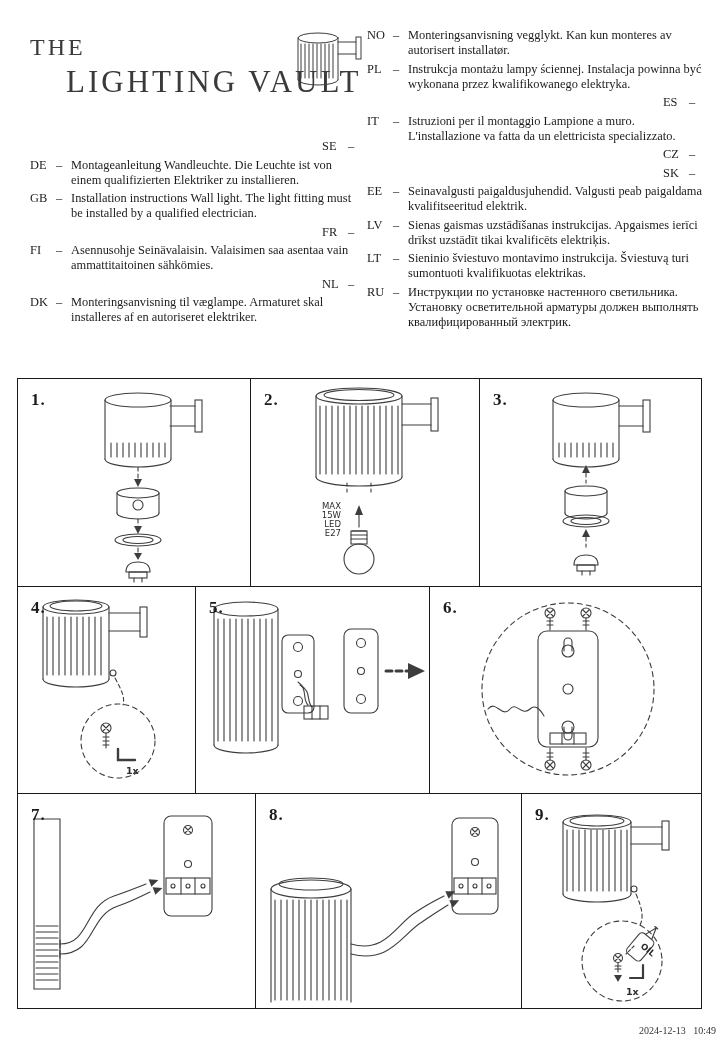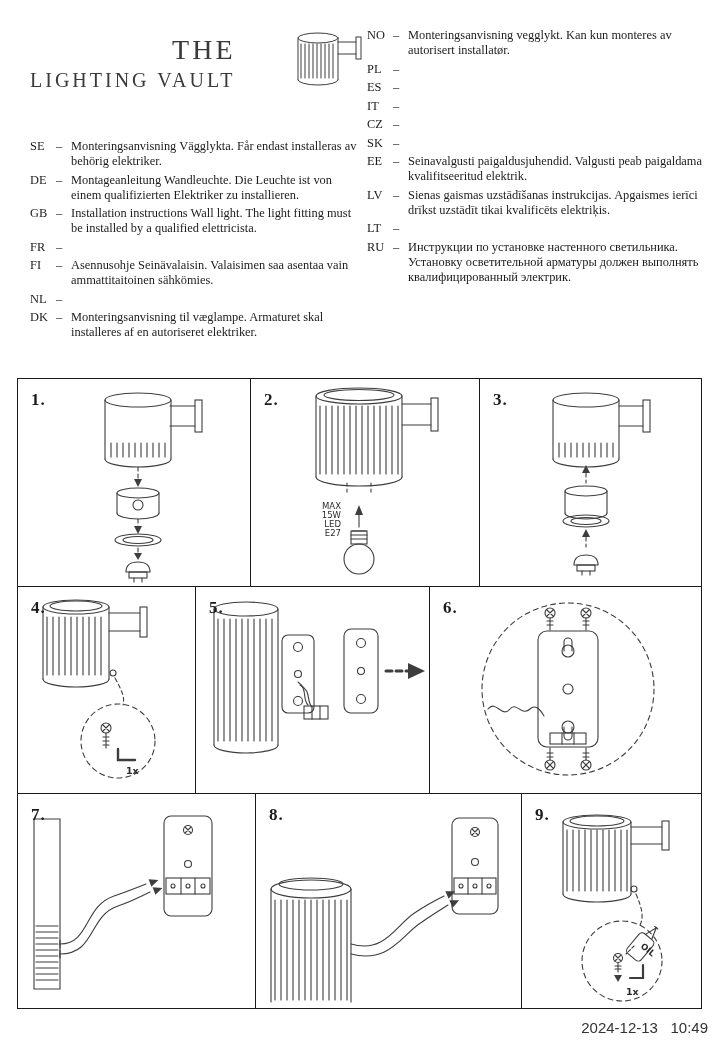"THE" .brand-line1 { font-size: 28px -> 24px; text-align: right -> none }
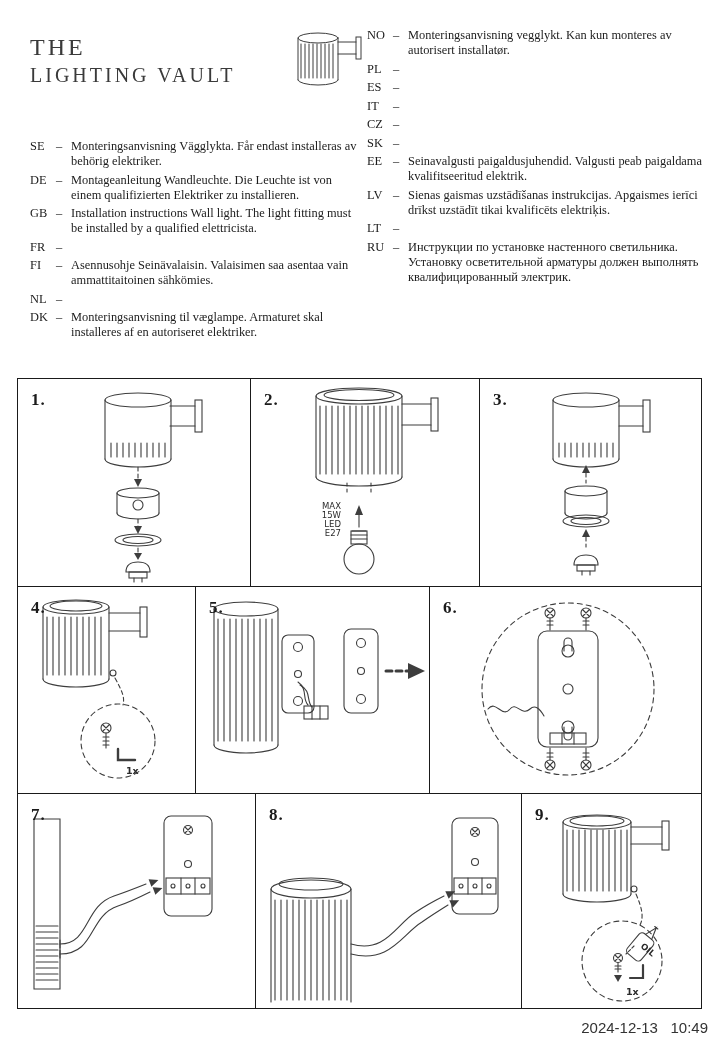"NO" .instr { justify-content: none -> flex-end }
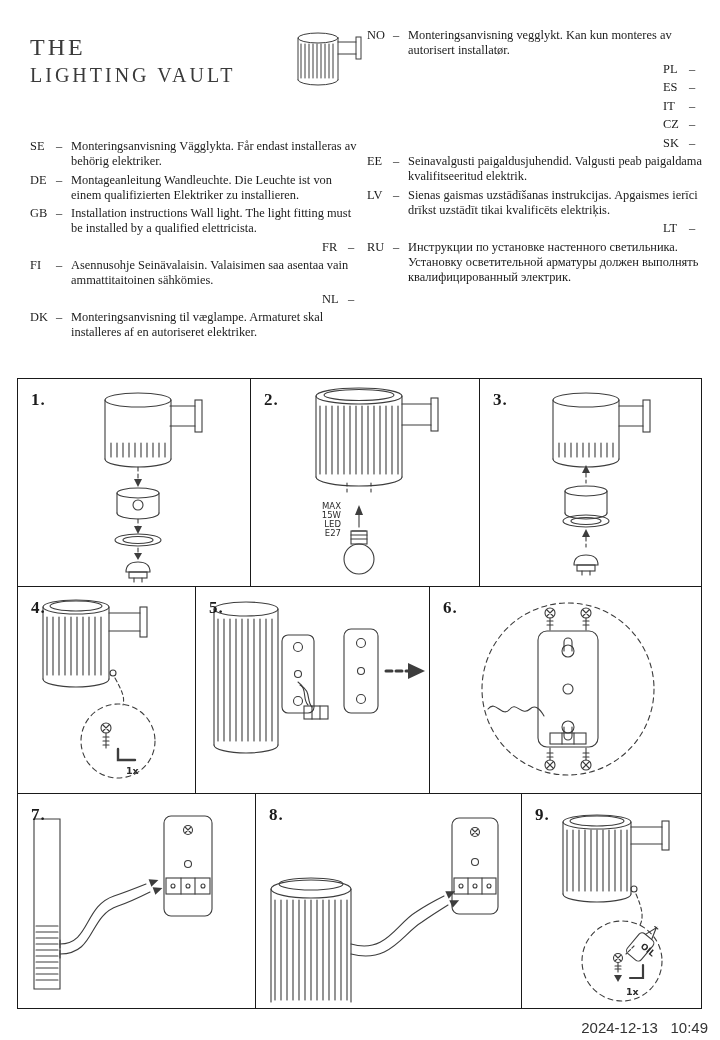"LIGHTING VAULT" .brand-line2 { font-size: 20px -> 31px; margin-left: none -> 36px }
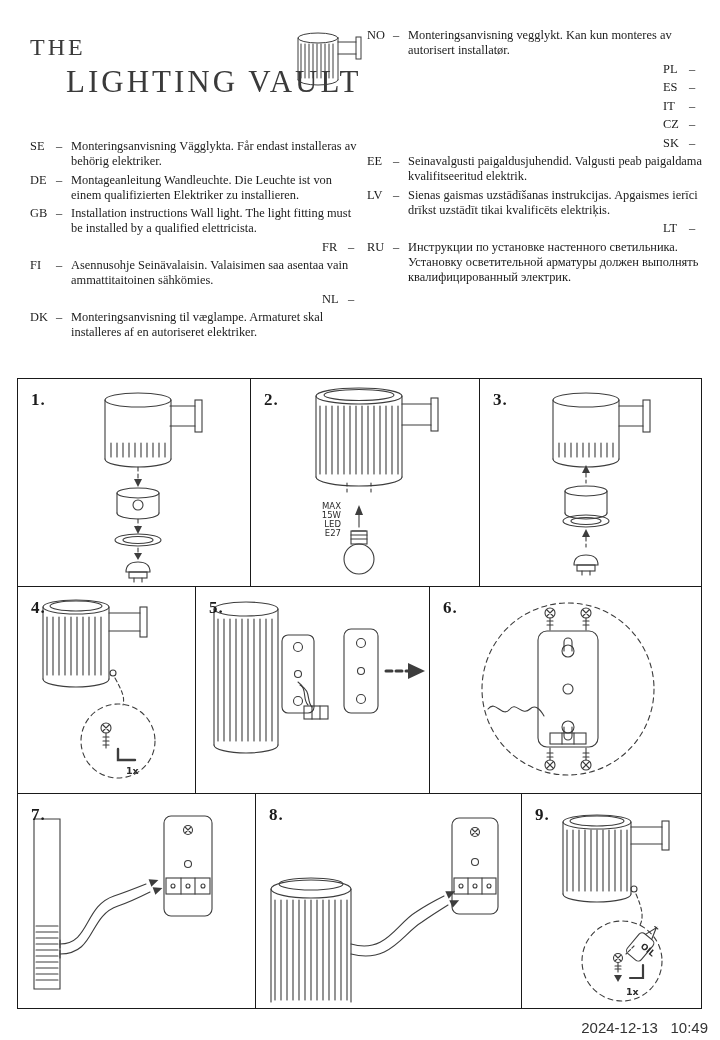"Instrukcja montażu lampy ściennej." span.txt { html: none -> <span>Instrukcja montażu lampy ściennej. Instalacja powinna być wykonana przez kwalifikowanego elektryka.</span> }
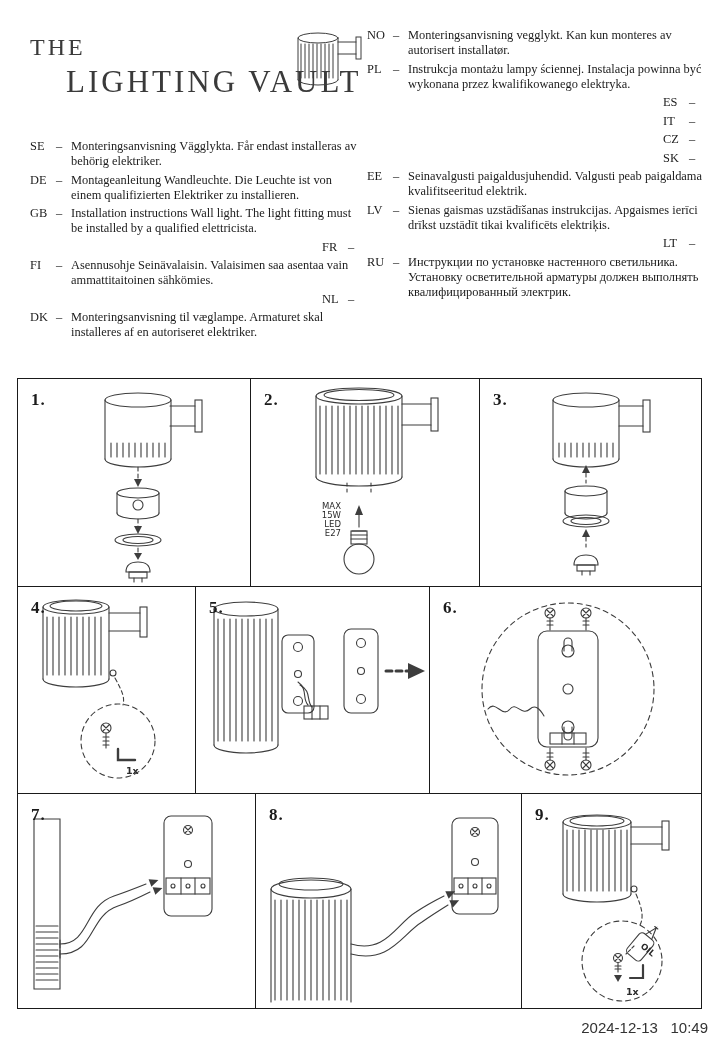"Istruzioni per il montaggio Lampione" span.txt { html: none -> <span>Istruzioni per il montaggio Lampione a muro. L'installazione va fatta da un elettricista specializzato.</span> }
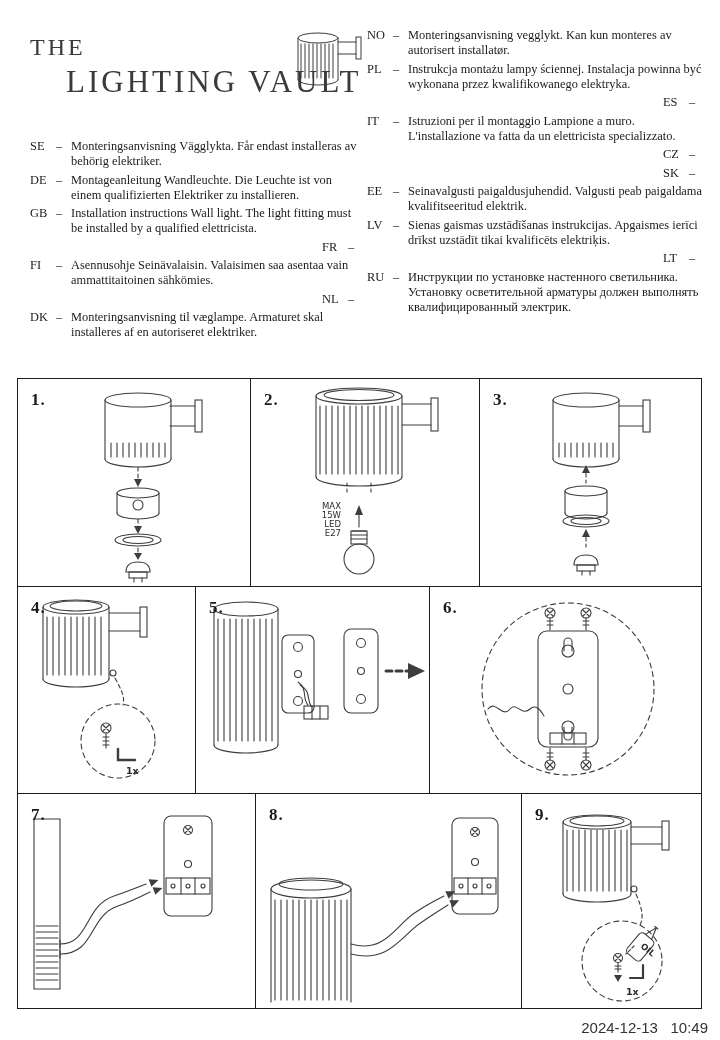"Monteringsanvisning Vägglykta. Får" span.txt { html: <span>Monteringsanvisning Vägglykta. Får endast installeras av behörig elektriker.</span> -> none }
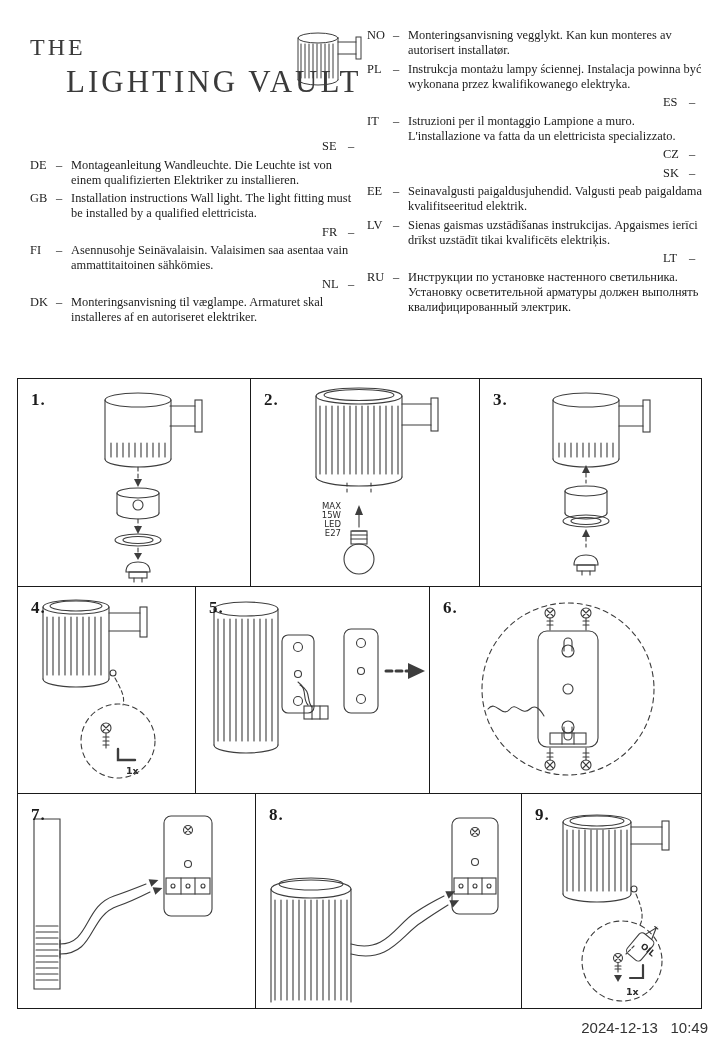"Installation instructions Wall light." span.txt { text: elettricista -> electrician }
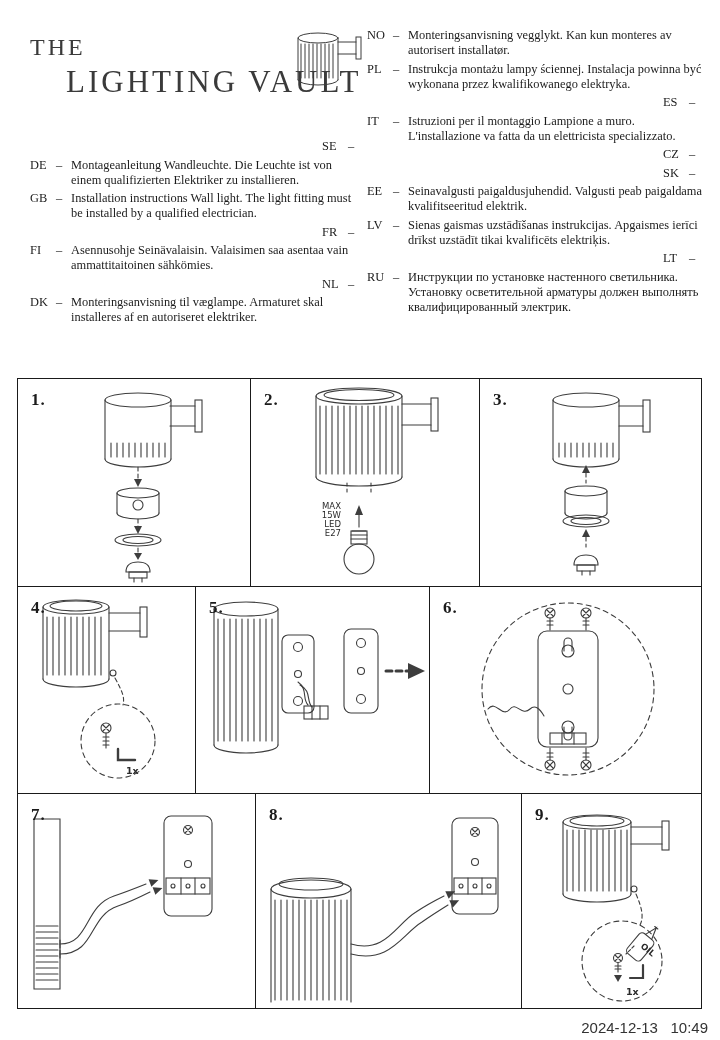"Sieninio šviestuvo montavimo" span.txt { html: none -> <span>Sieninio šviestuvo montavimo instrukcija. Šviestuvą turi sumontuoti kvalifikuotas elektrikas.</span> }
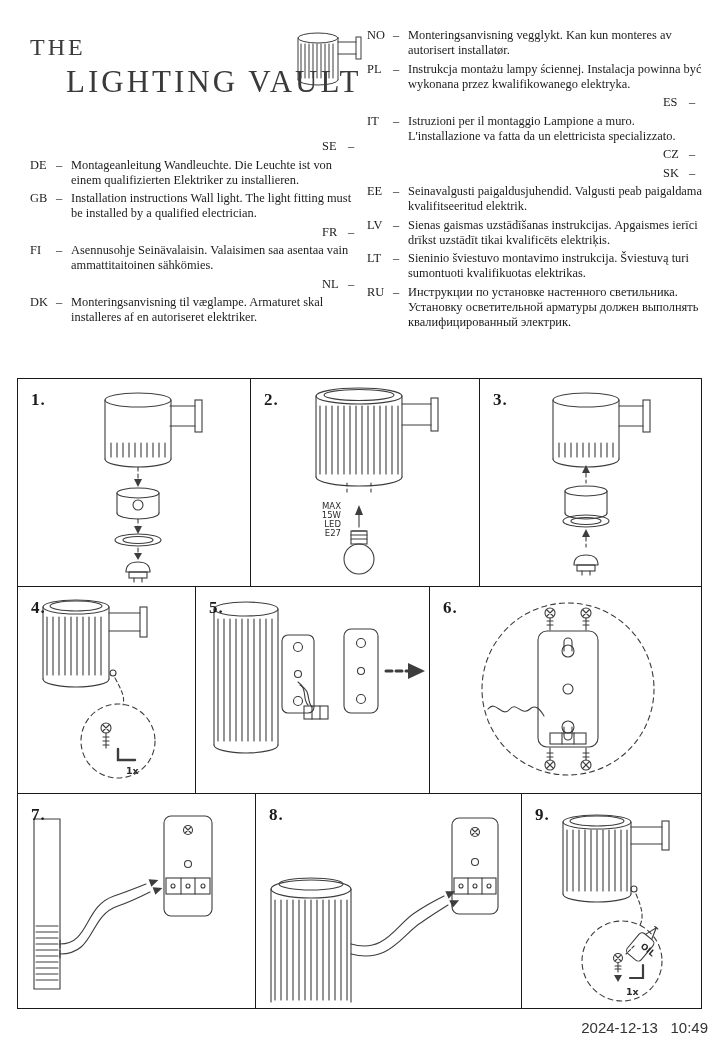"2024-12-13 10:49" .footer { font-family: Liberation Sans, sans-serif -> Liberation Serif, serif; font-size: 15px -> 10px; right: 12px -> 4px }
